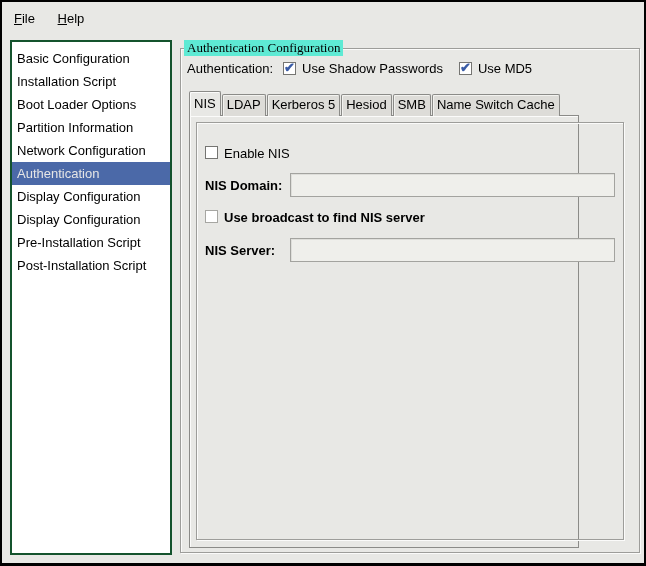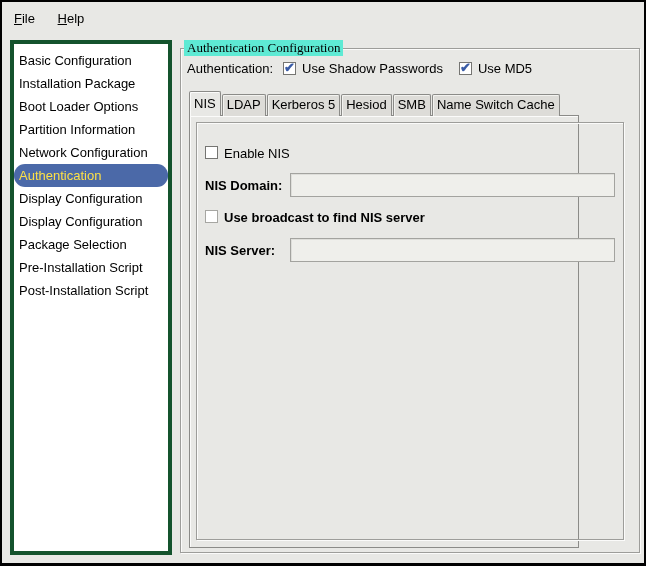"Basic Configuration" .sidebar { border: 4px solid #14532d -> 2px solid #14532d }
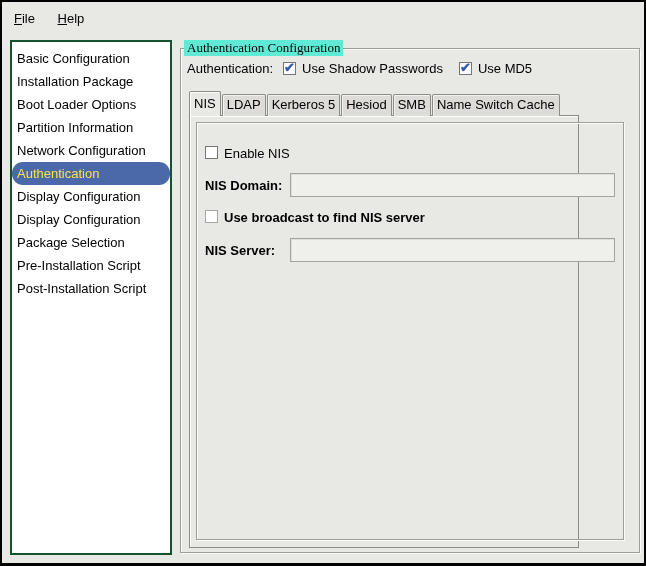"Installation Package" div.side-item { text: Package -> Script }
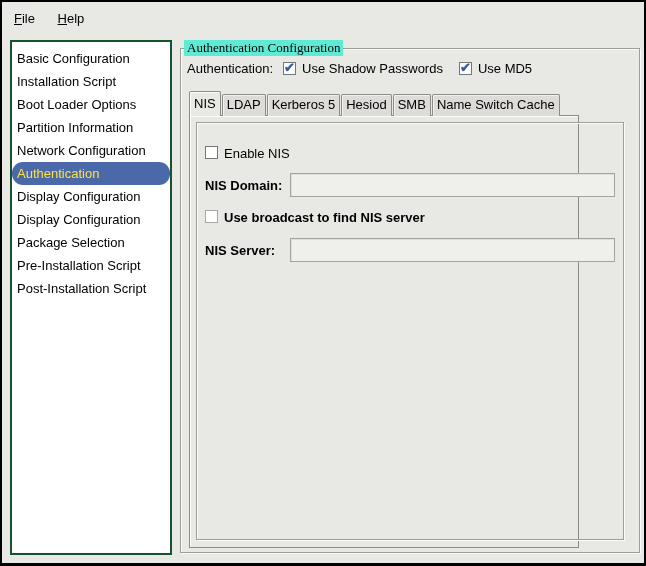"Authentication" .side-item.selected { border-radius: 11px -> none; color: #fde047 -> #e5e5e5 }
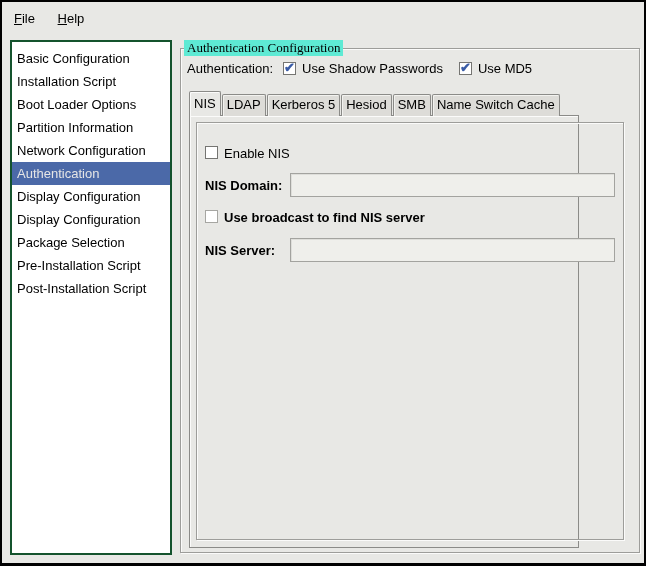"Package Selection" div.side-item { html: <div>Package Selection</div> -> none }
